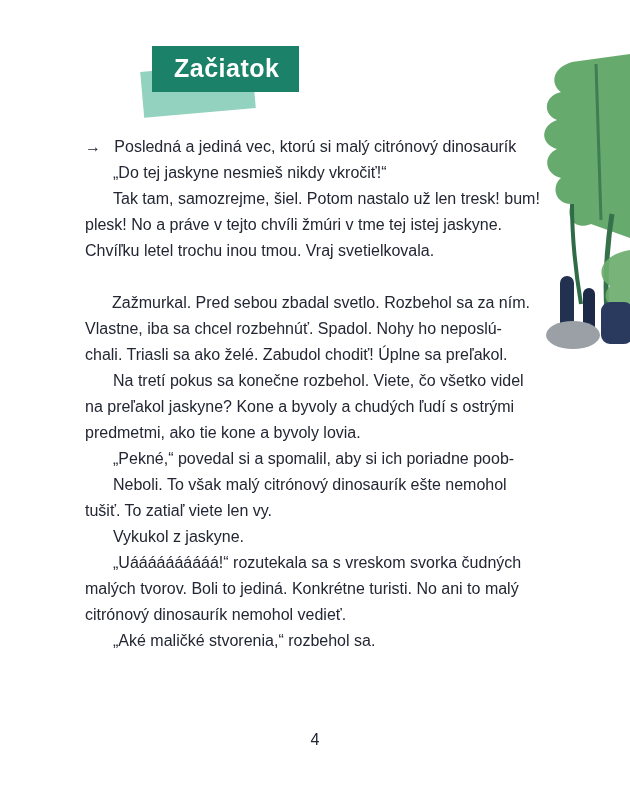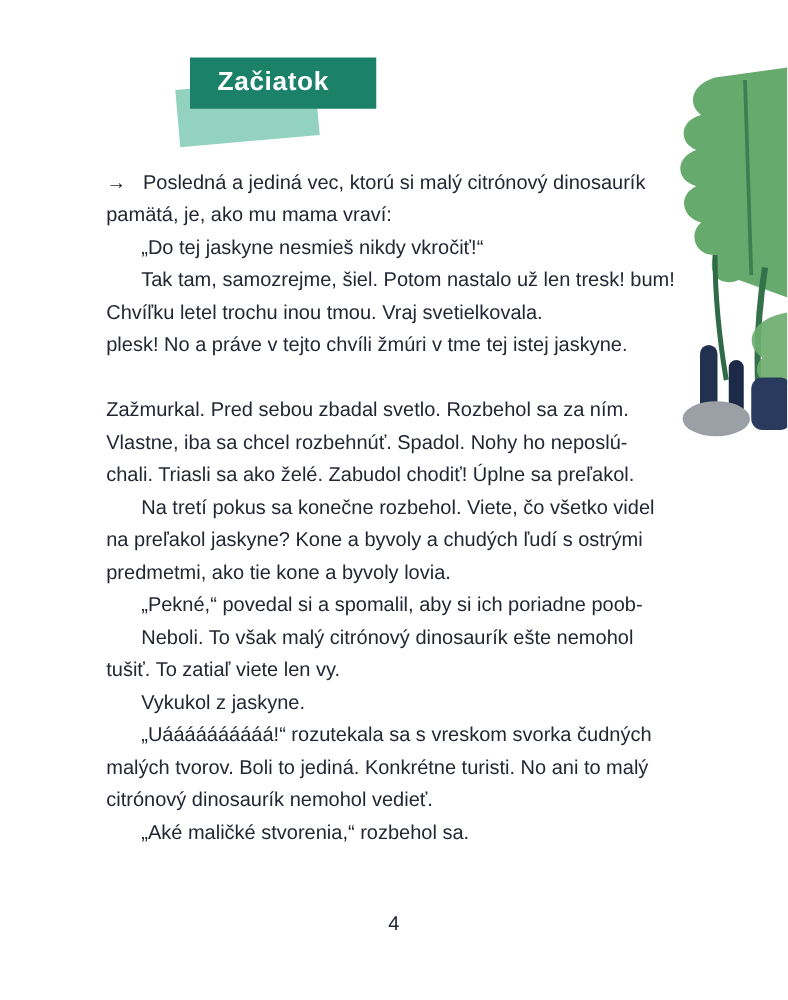"Začiatok" .title-box { font-size: 21px -> 25px; padding: 8px 38px 9px 22px -> 8px 20px 9px 22px }
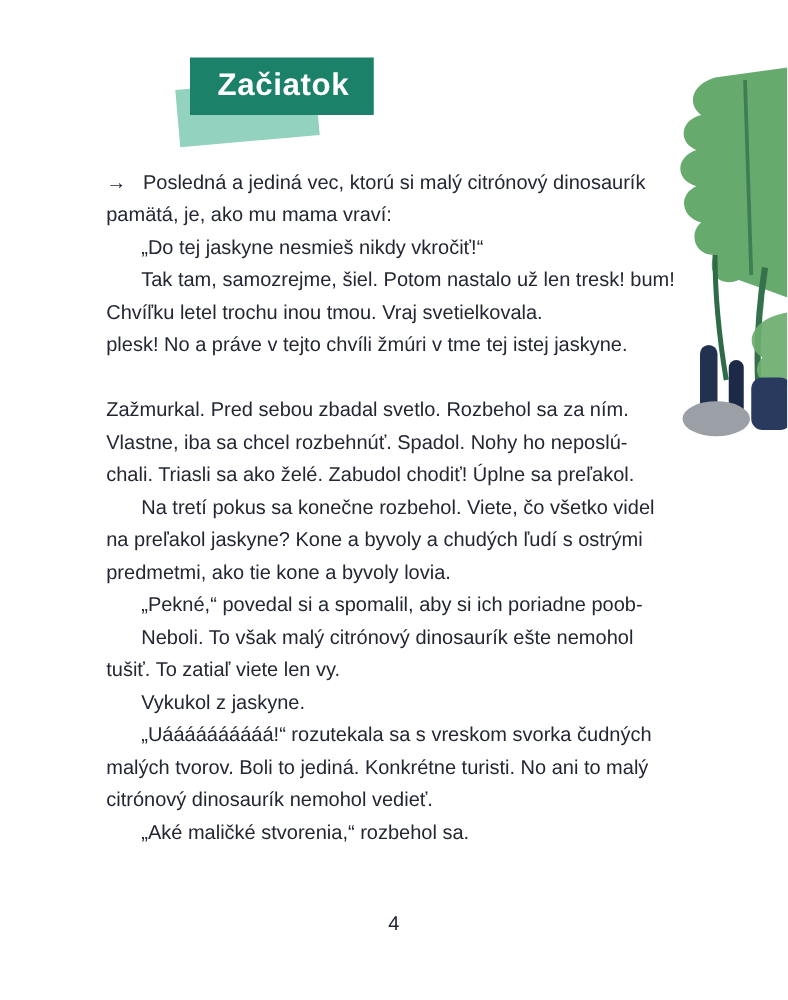"pamätá, je, ako mu mama" div.line { html: <div>pamätá, je, ako mu mama vraví:</div> -> none }
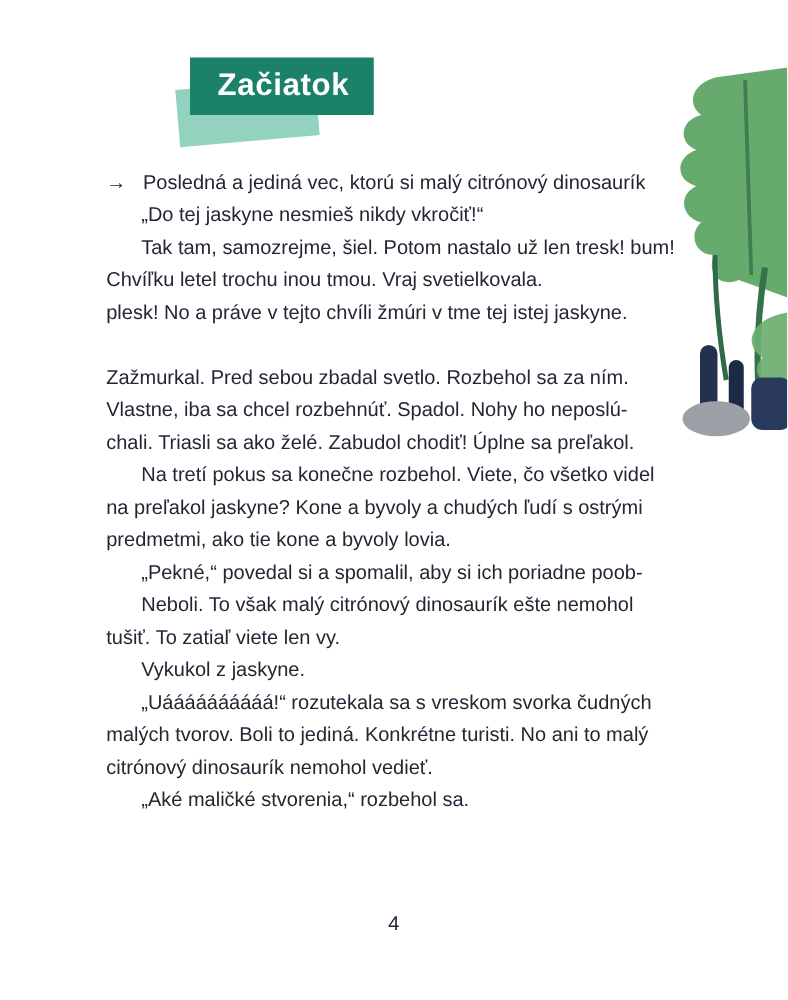"Chvíľku letel trochu inou tmou." div.line { order: before "plesk! No a práve v" -> after "plesk! No a práve v" }
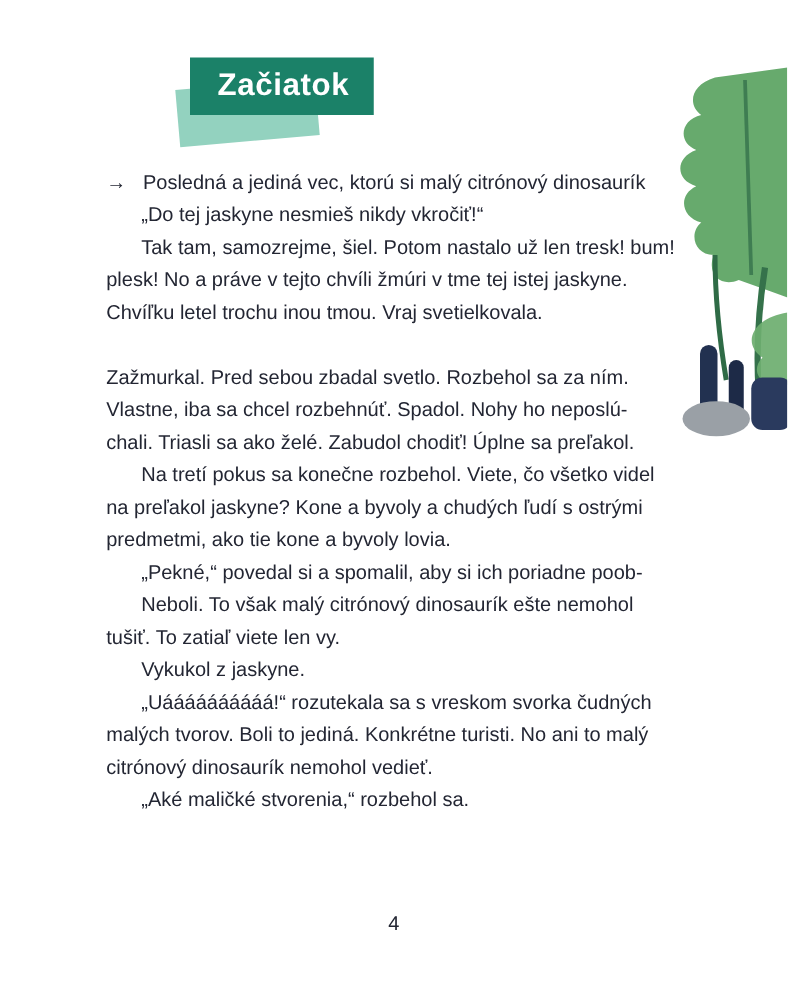"Zažmurkal. Pred sebou zbadal svetlo." .line.gap { text-align: none -> center }
